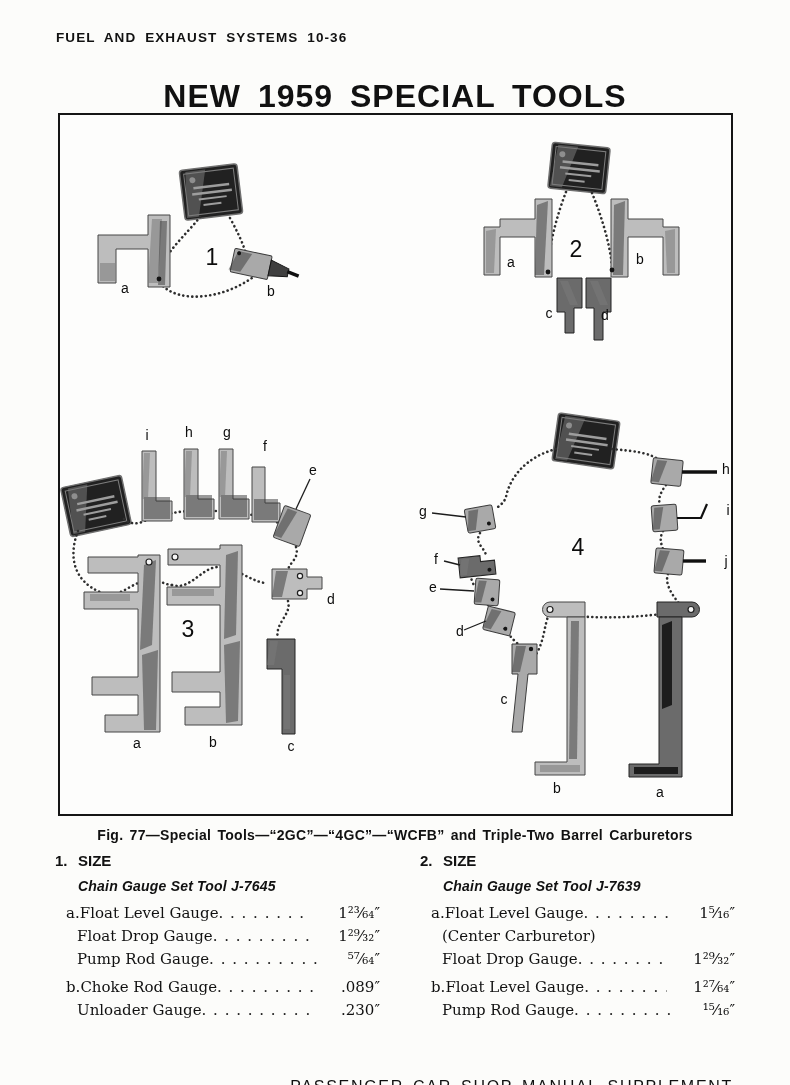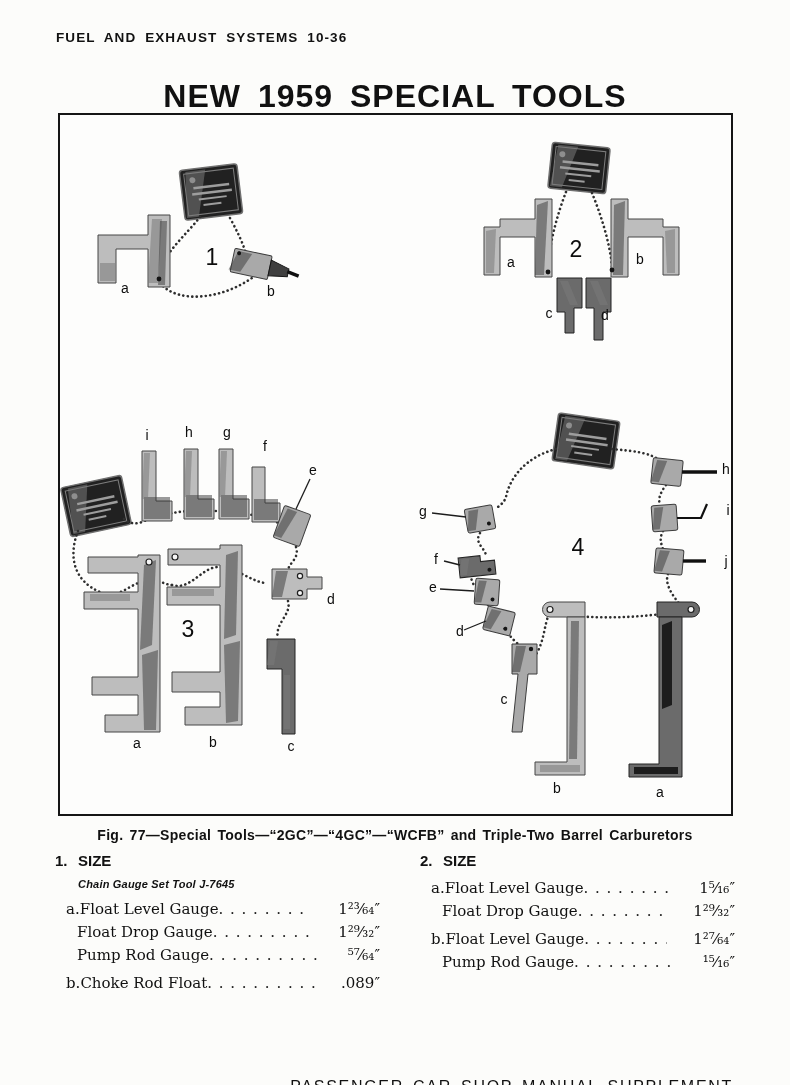"Chain Gauge Set Tool J-7645" .sec-sub { font-size: 11px -> 14px }
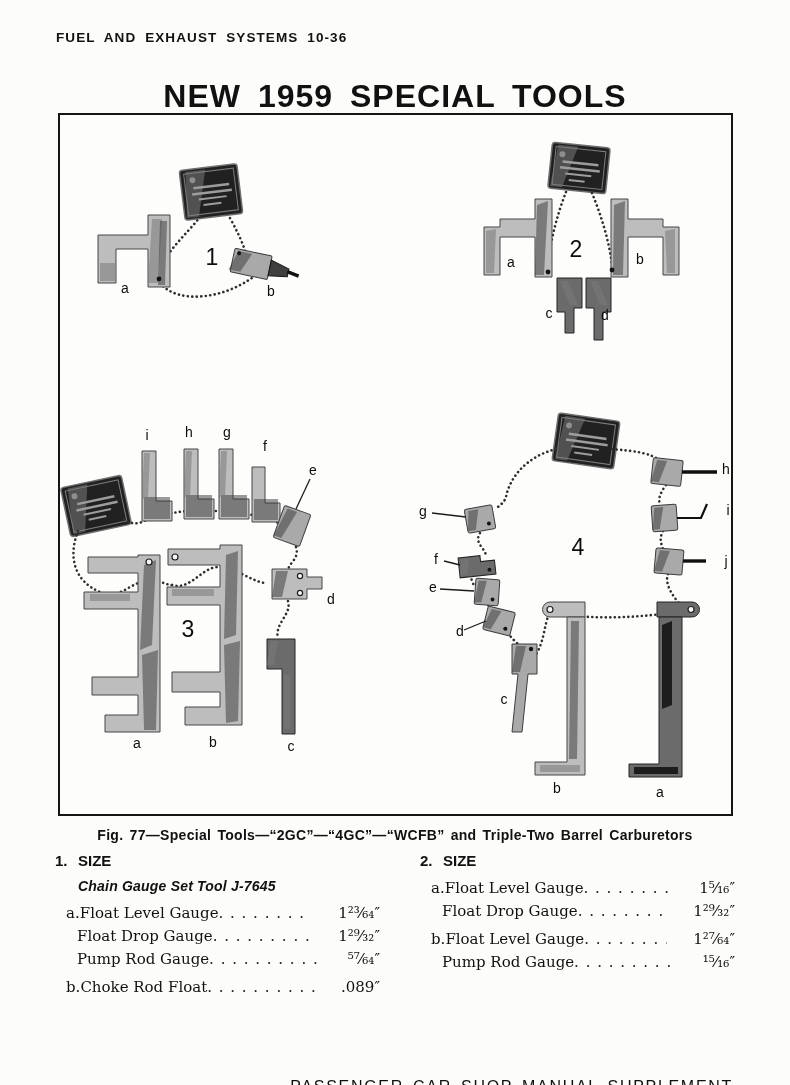"Chain Gauge Set Tool J-7639" div.sec-sub { html: none -> <div>Chain Gauge Set Tool J-7639</div> }
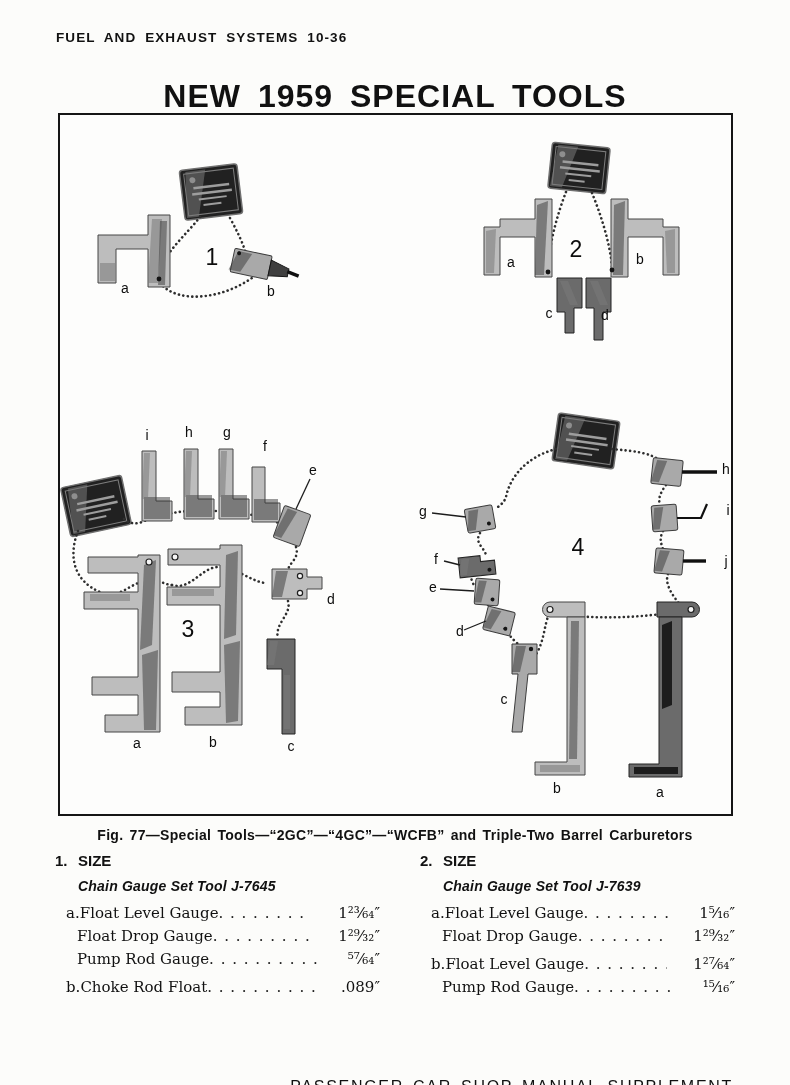"(Center Carburetor)" div.g-row { html: none -> <div> <span></span> <span>(Center Carburetor)</span> <span></span> <span></span> </div> }
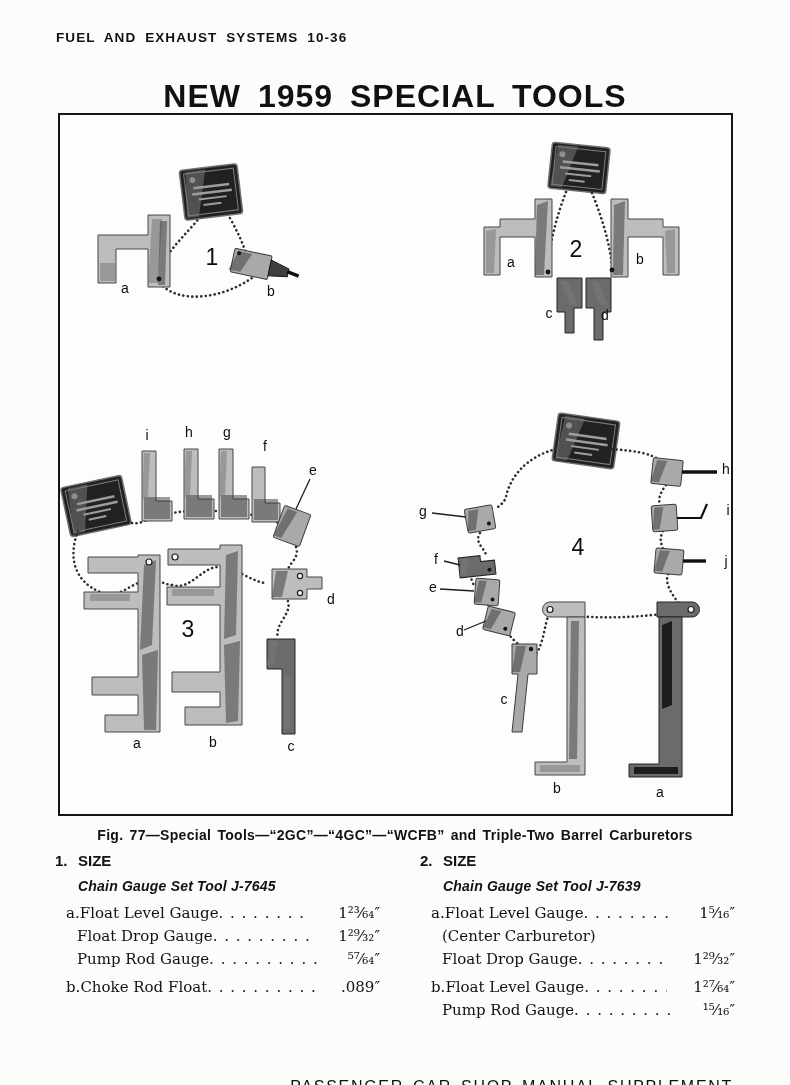"Choke Rod Float" span.g-name { text: Float -> Gauge }
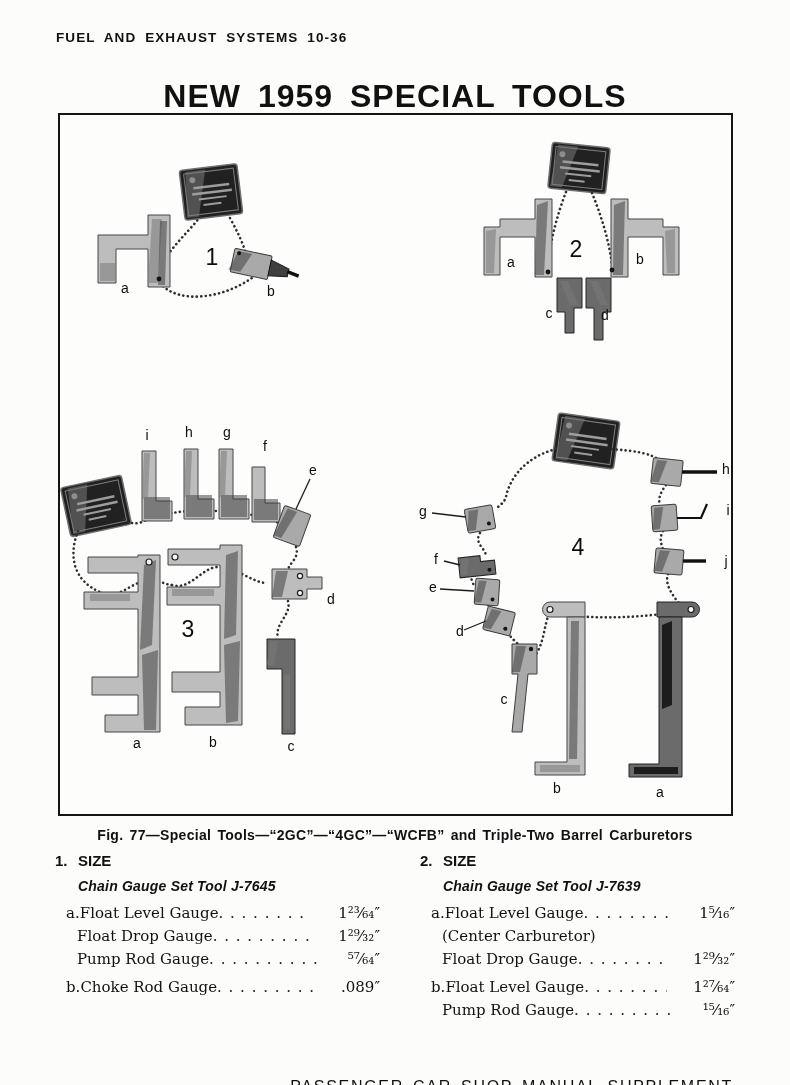"Unloader Gauge" div.g-row { html: none -> <div> <span></span> <span>Unloader Gauge</span> <span></span> <span>.230″</span> </div> }
